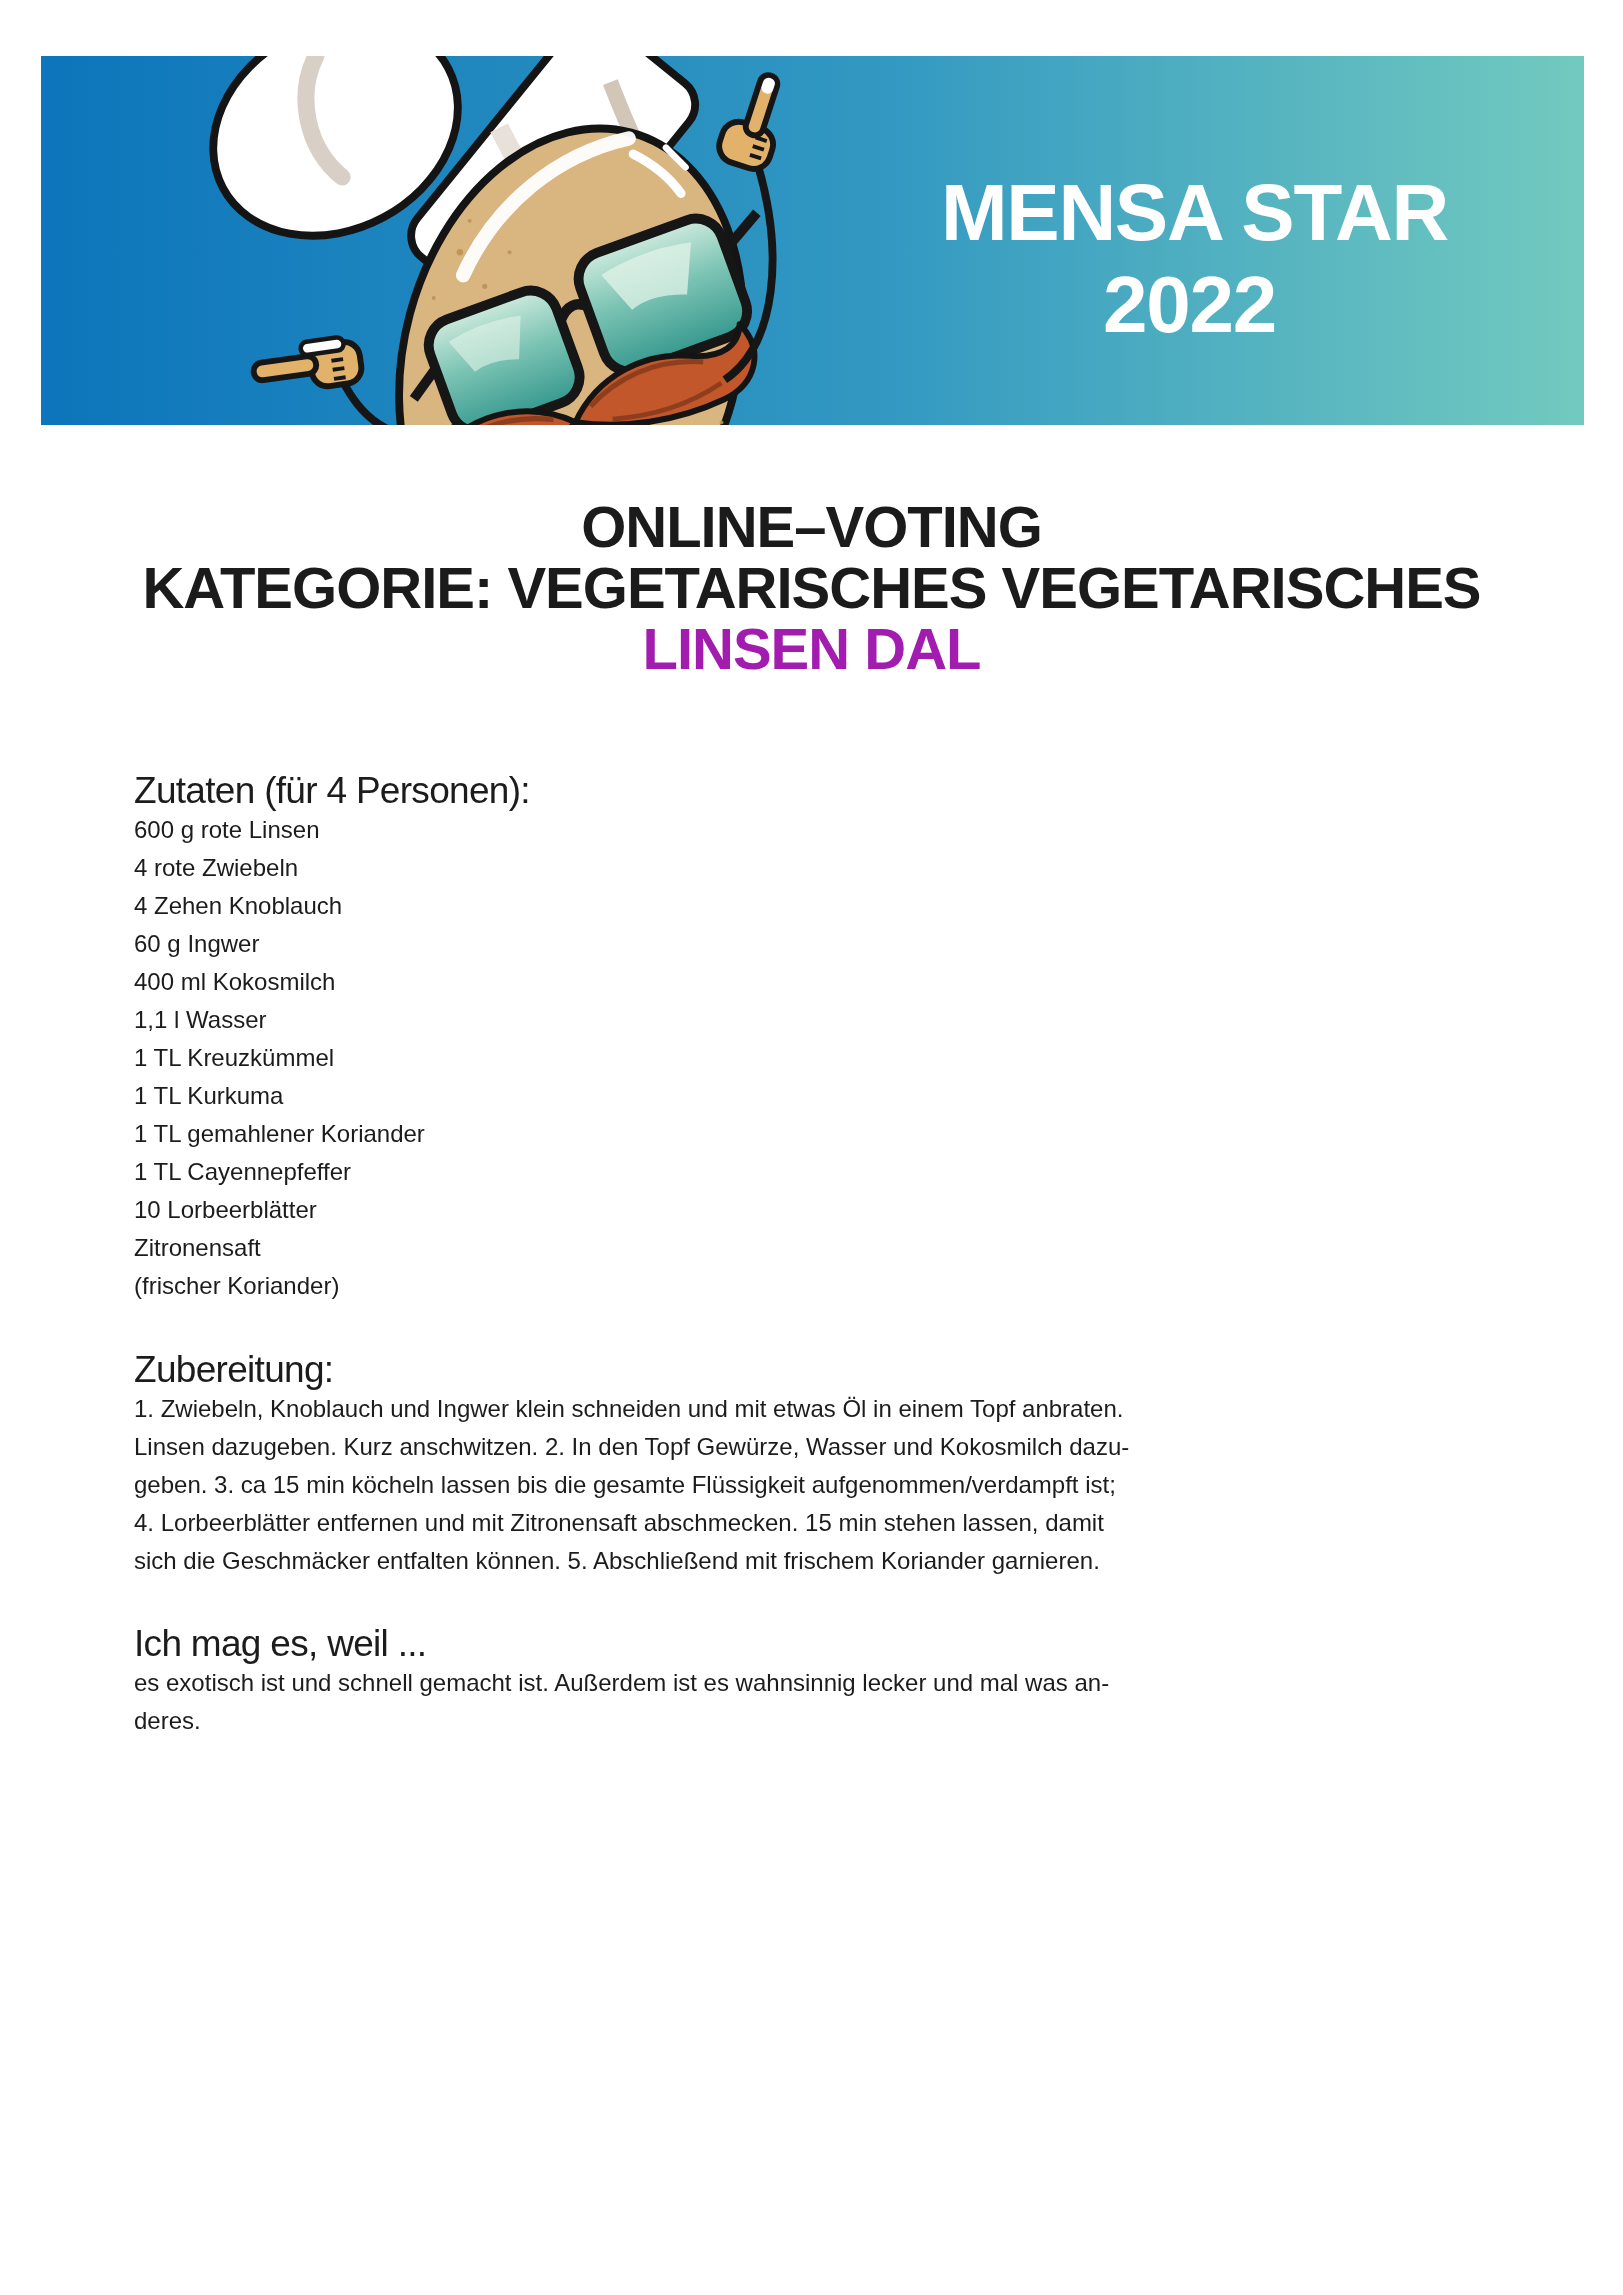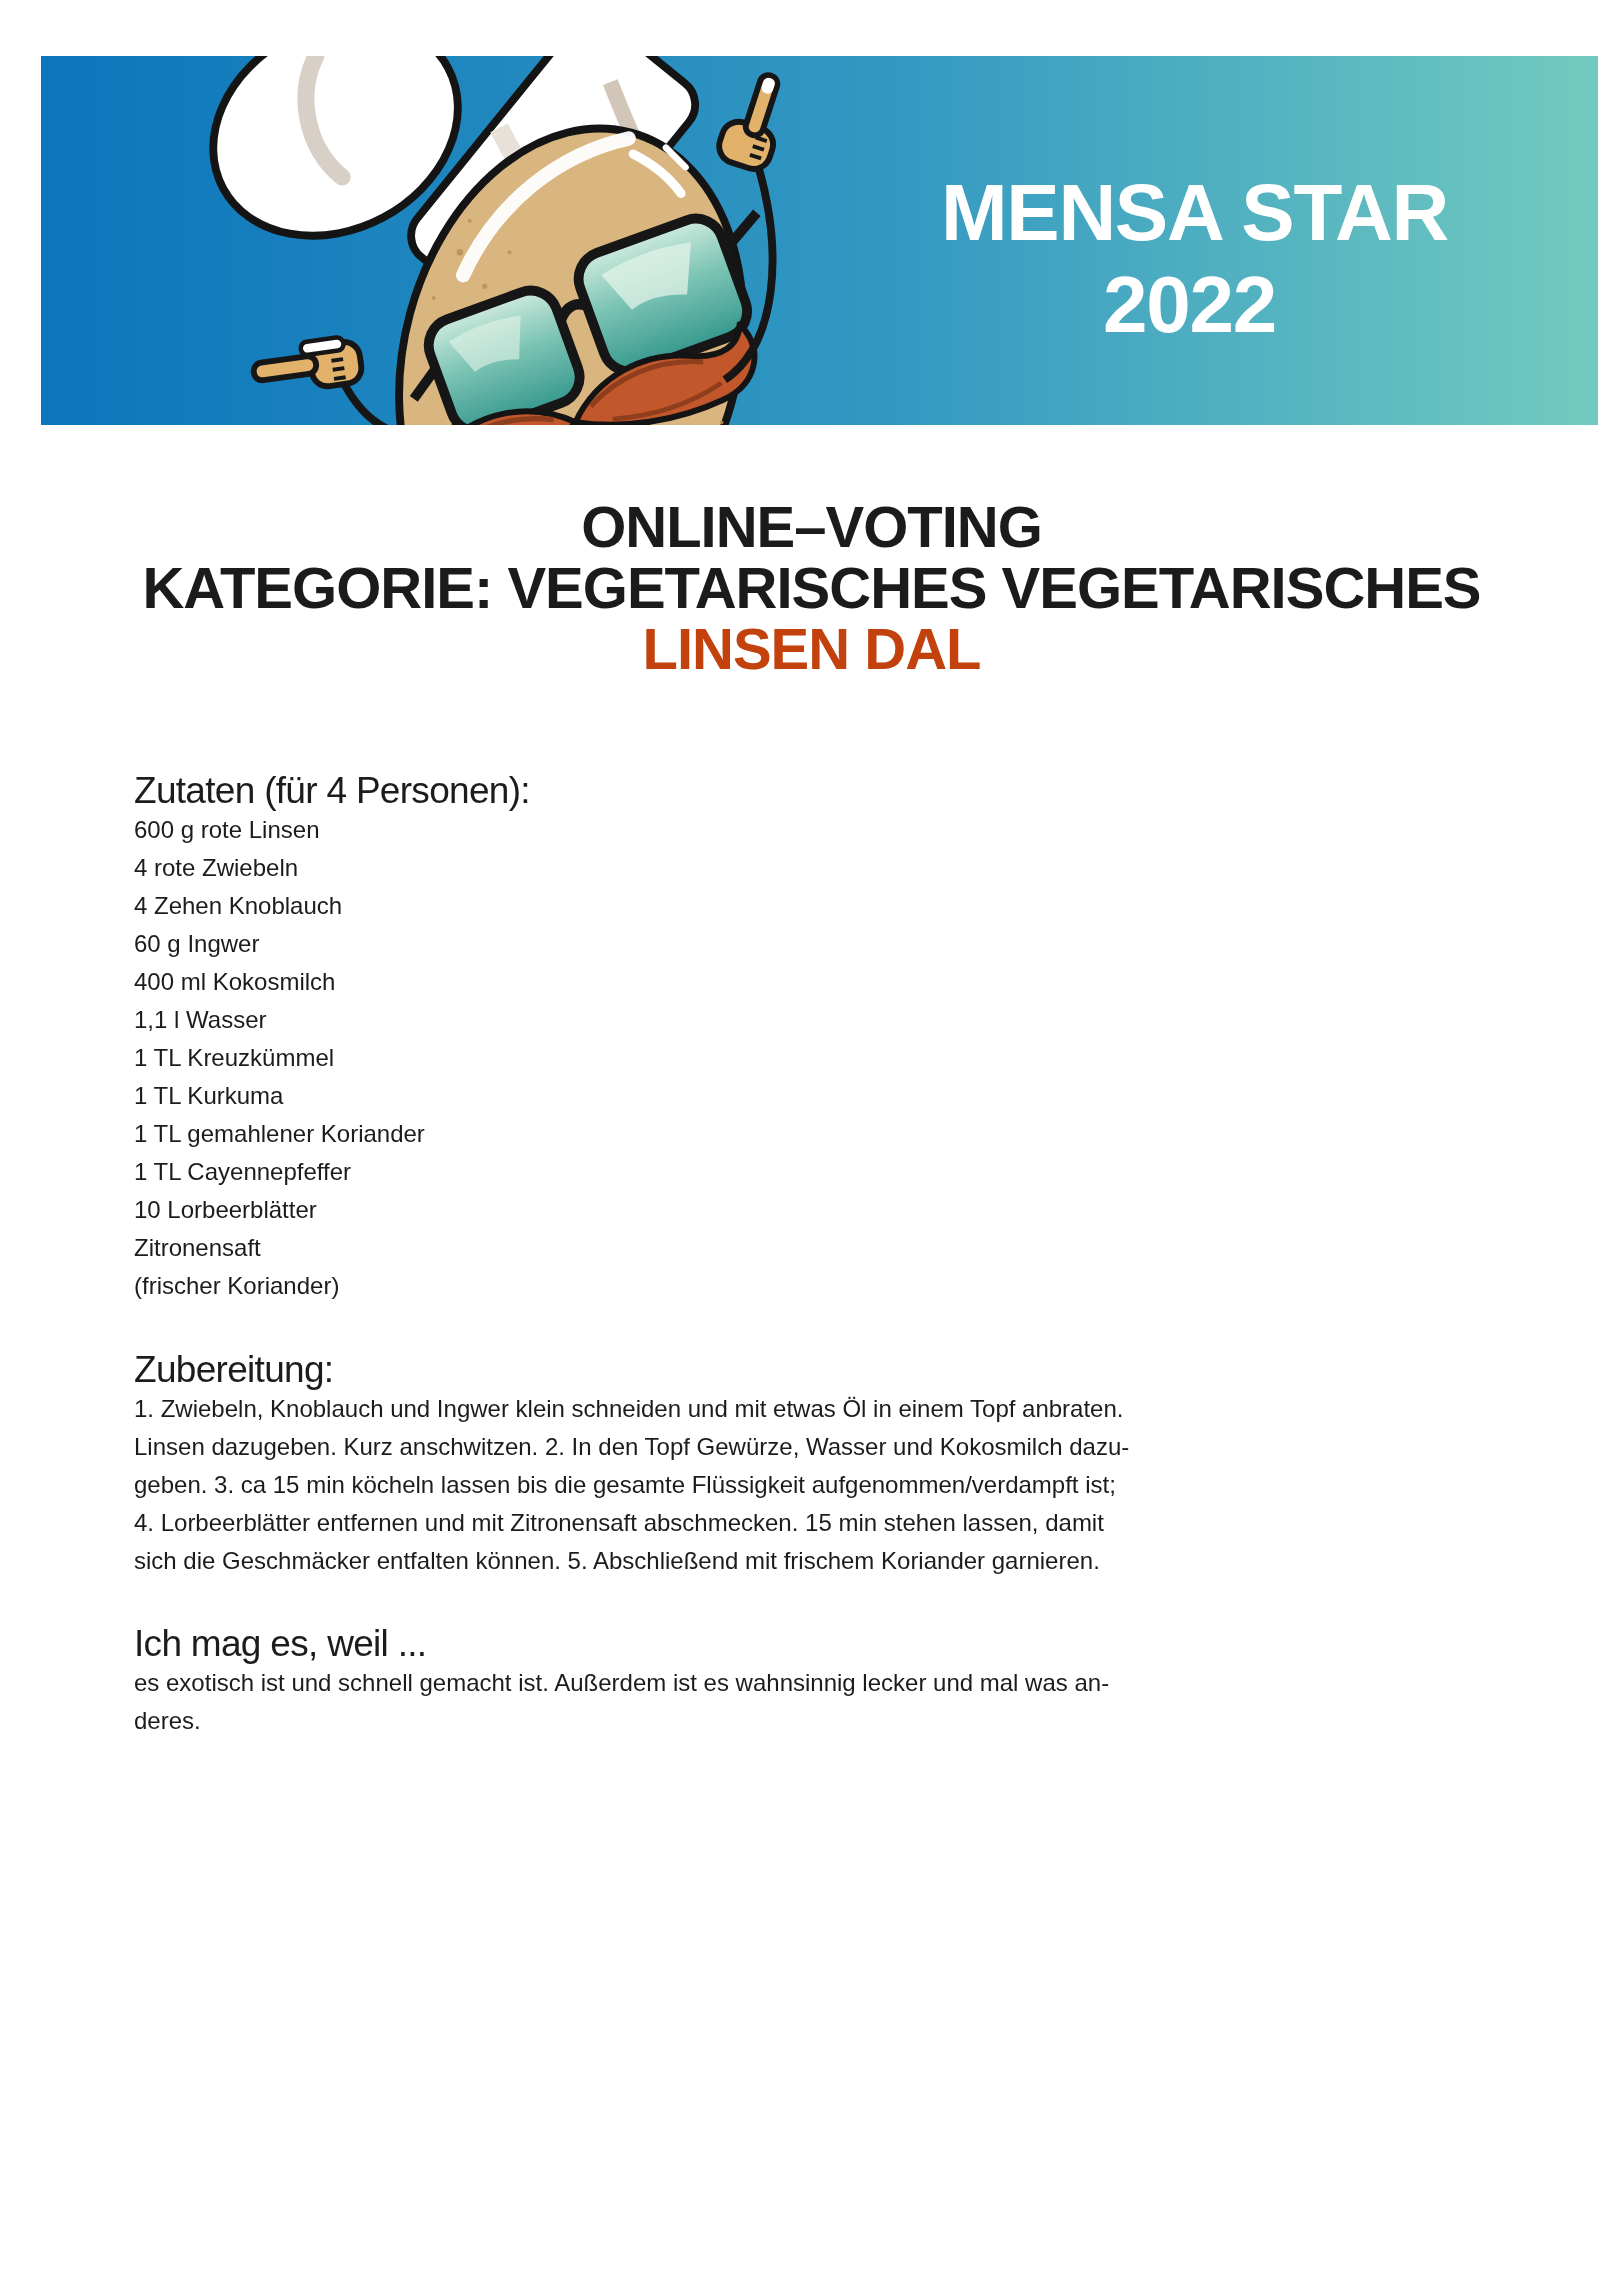"MENSA STAR" .banner { padding-left: 14px -> none }
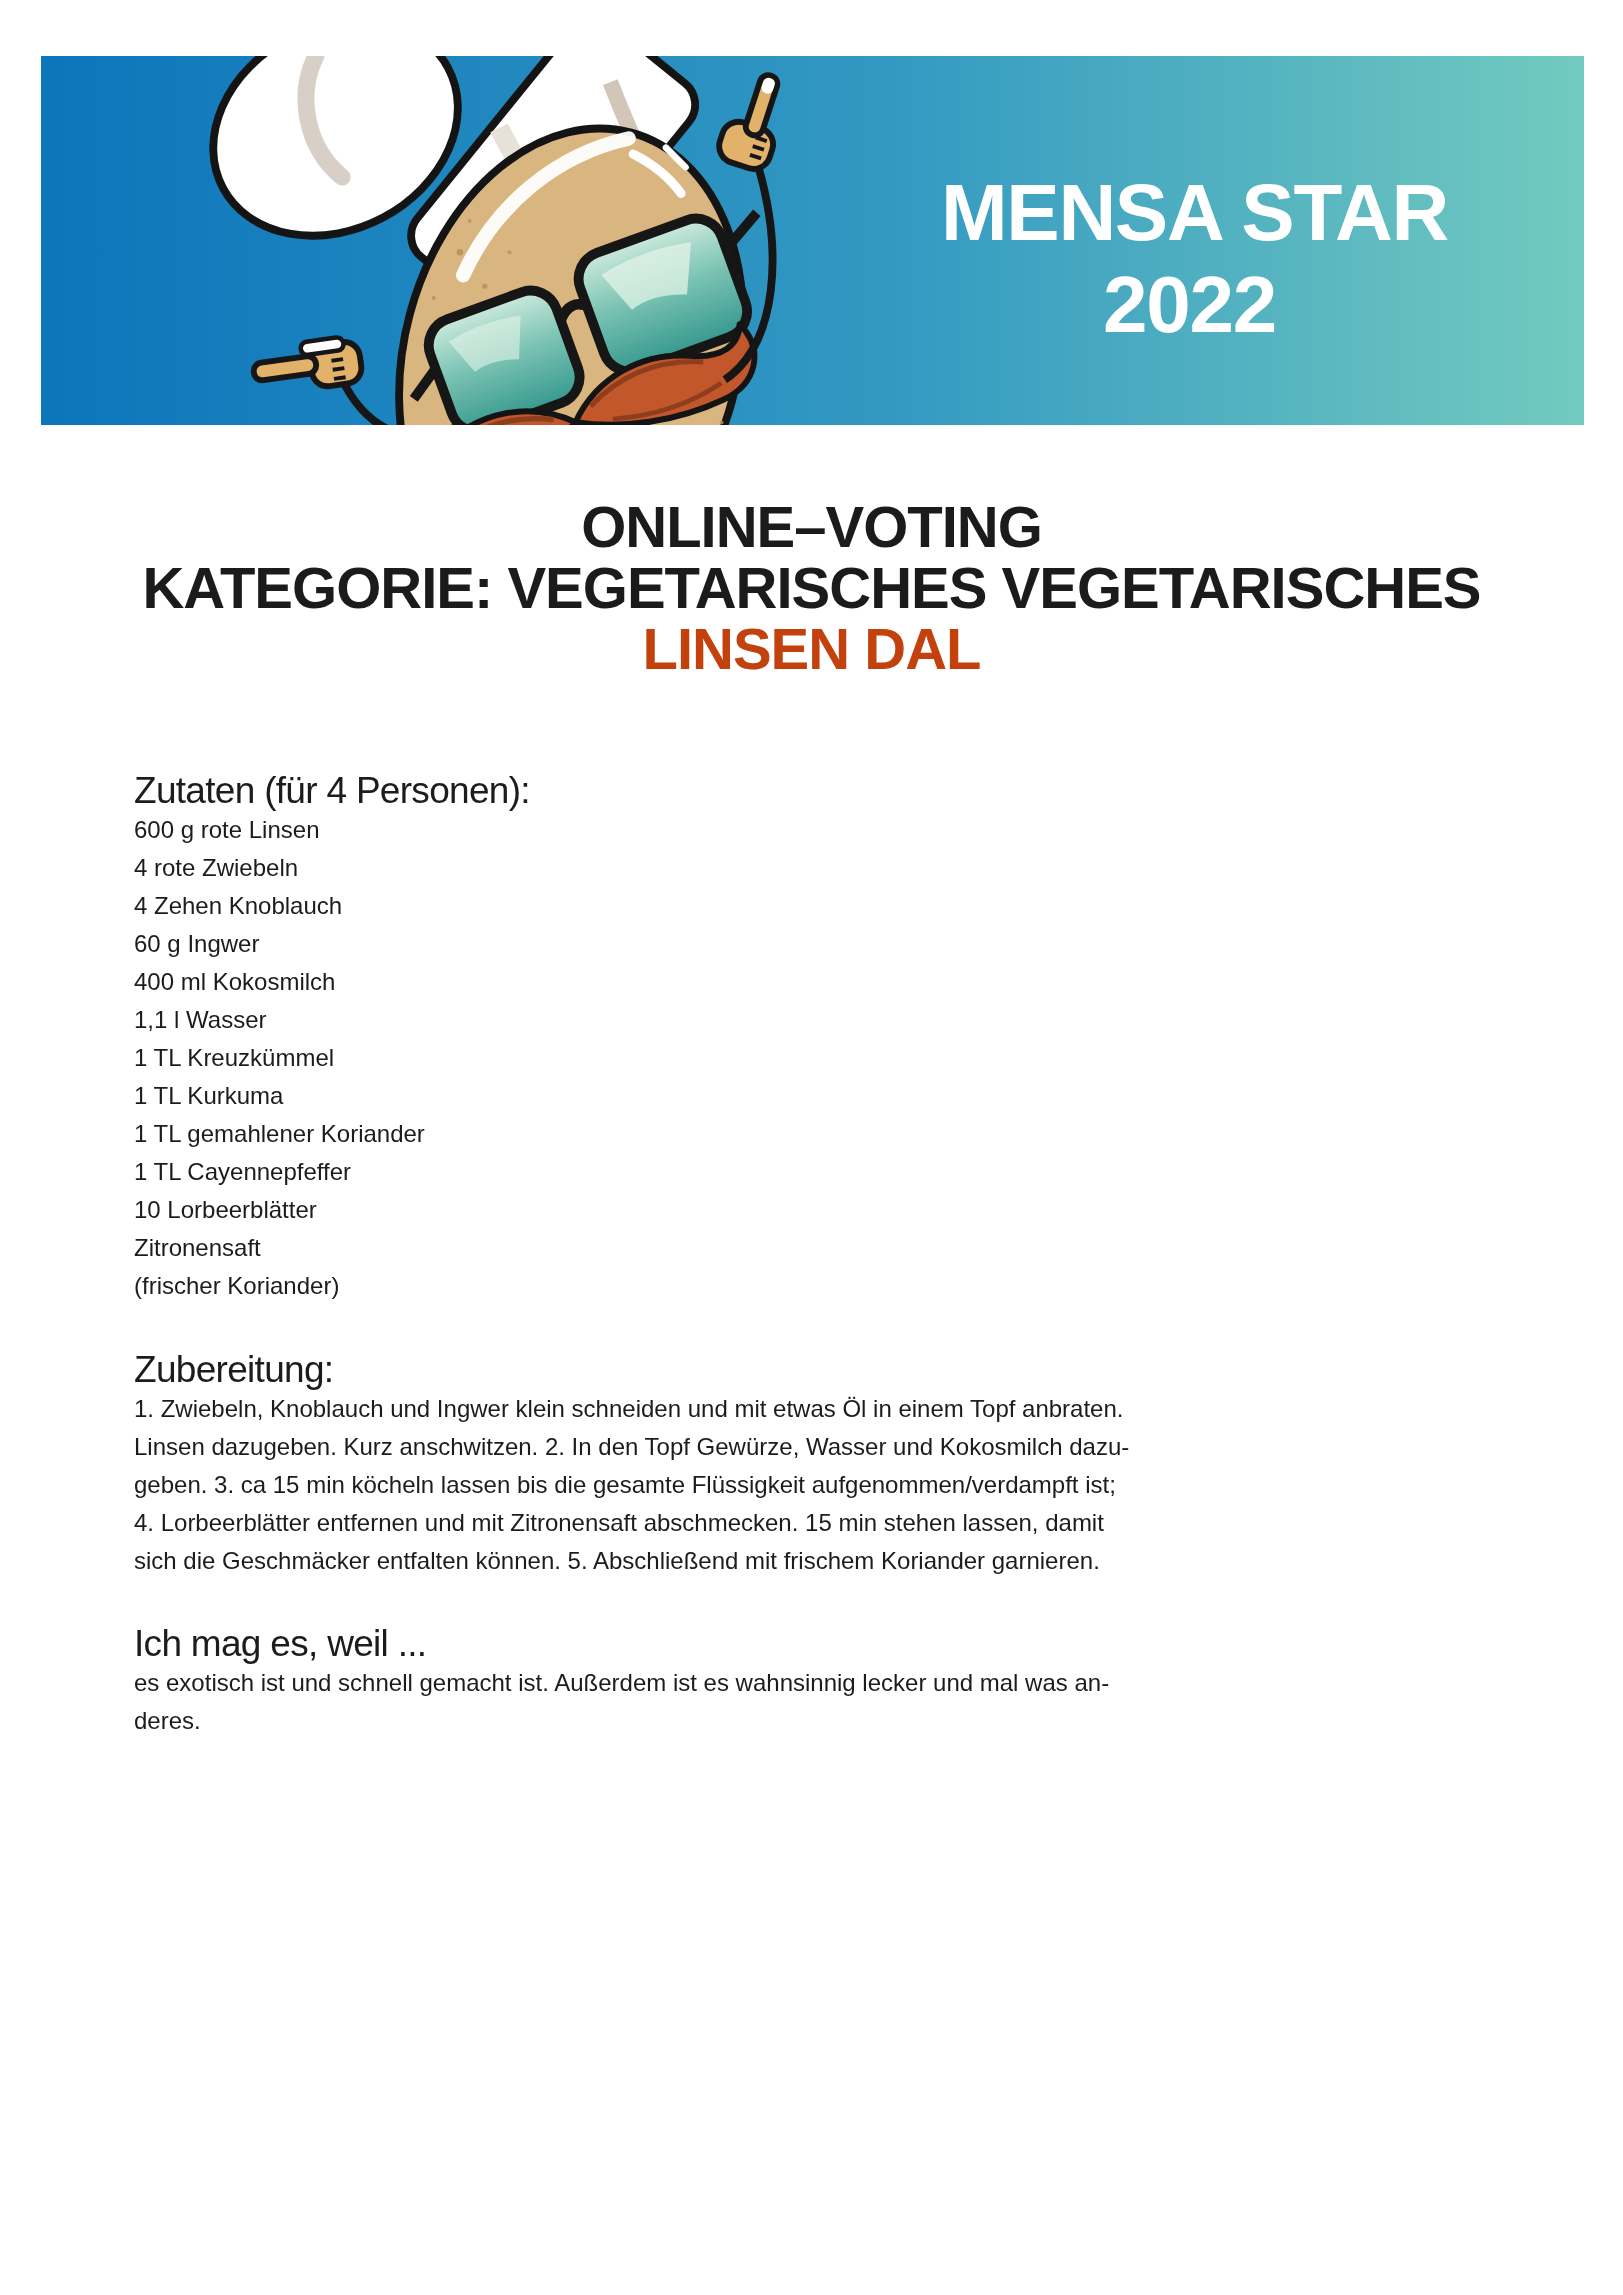"LINSEN DAL" .page-title .accent { color: #c2410c -> #a21caf }
